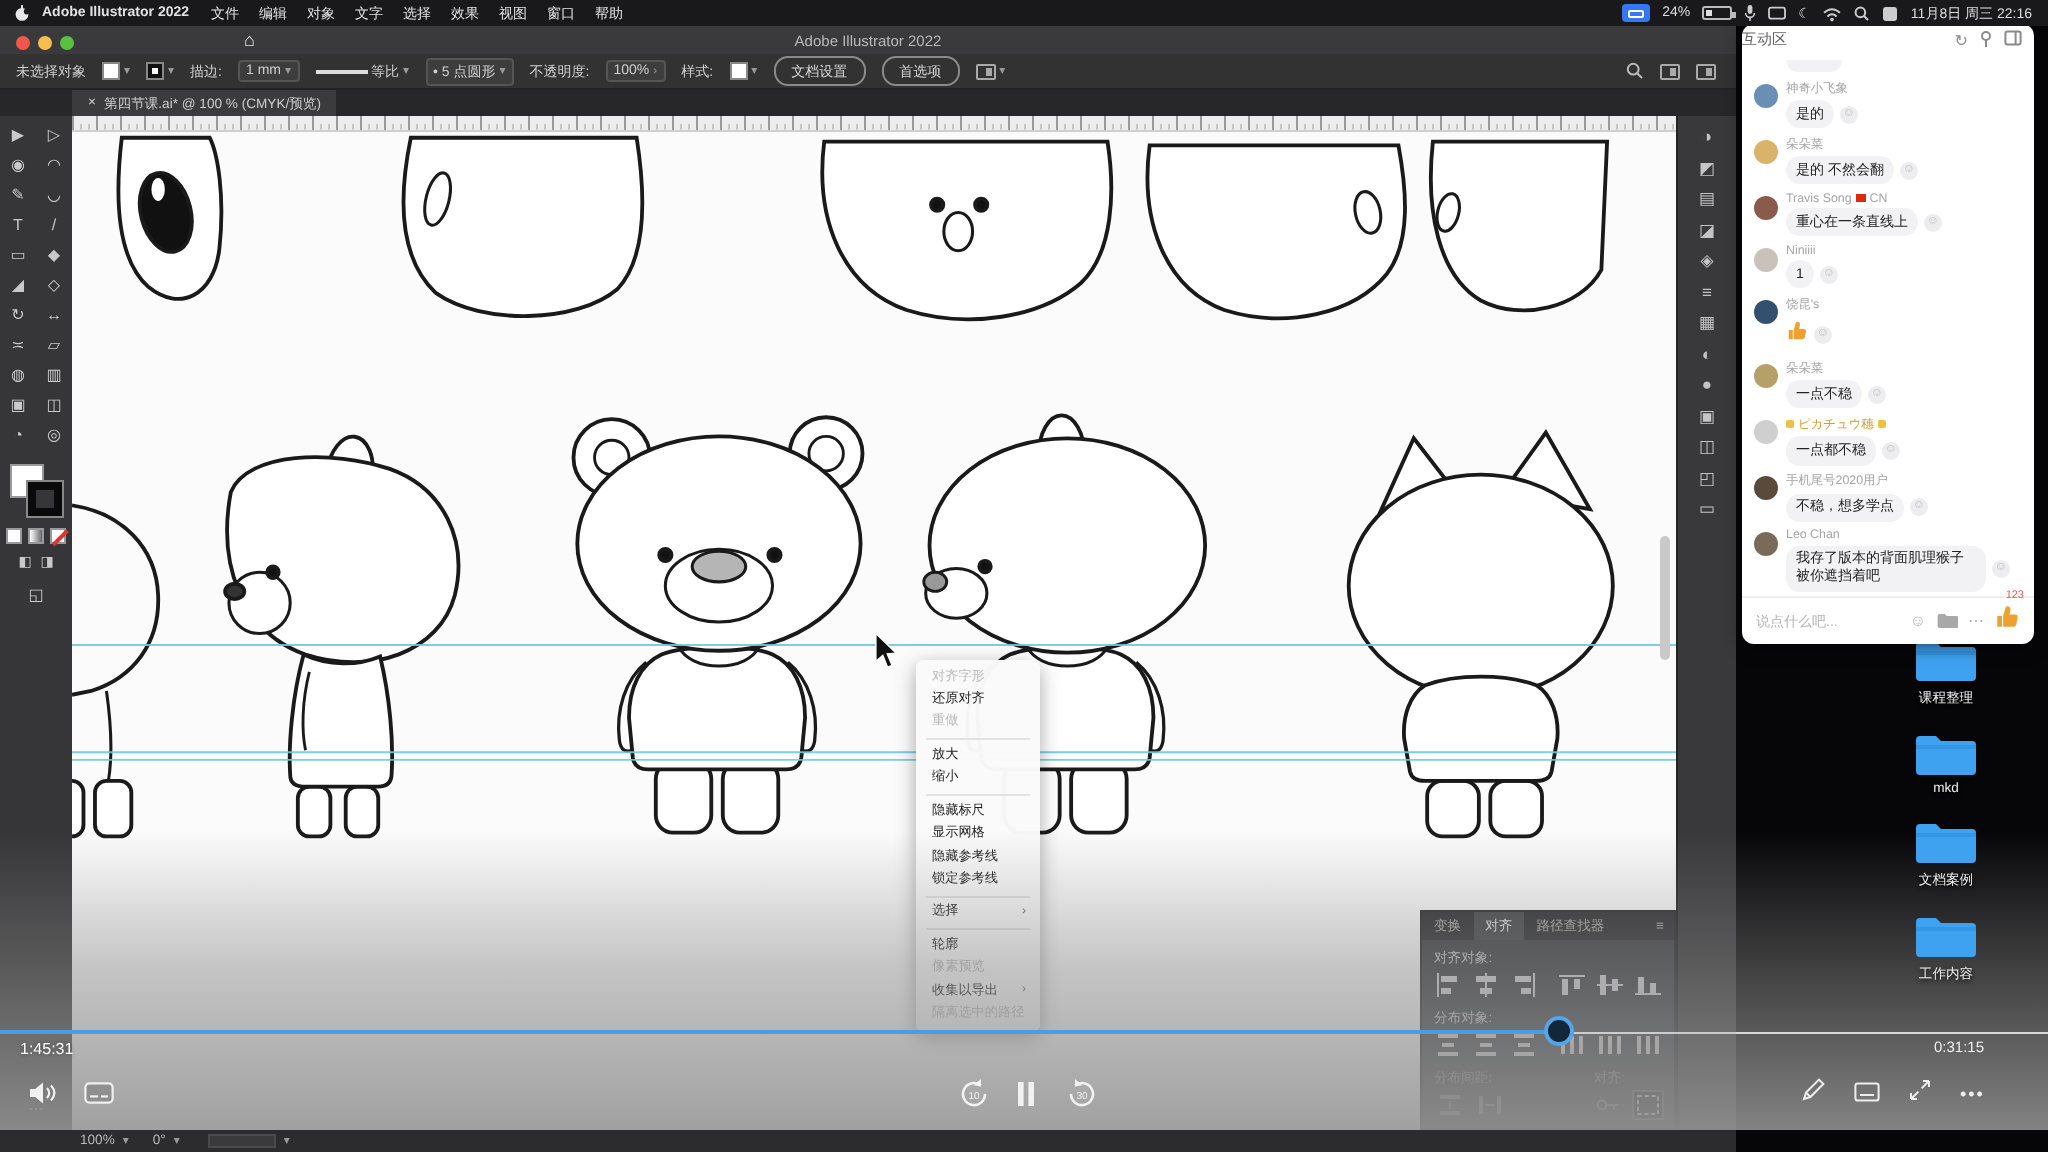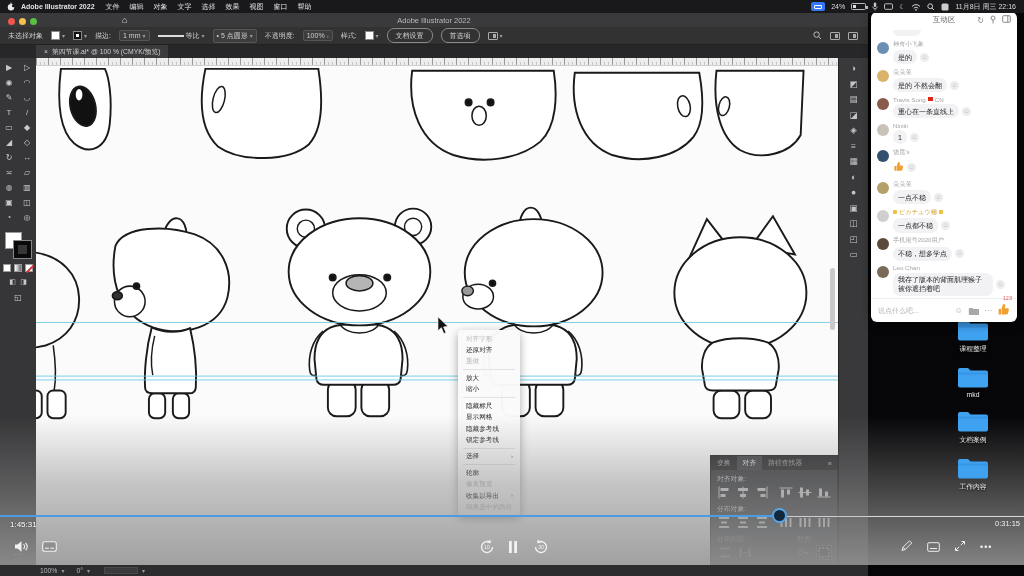"互动区" .chat-title { text-align: center -> none }
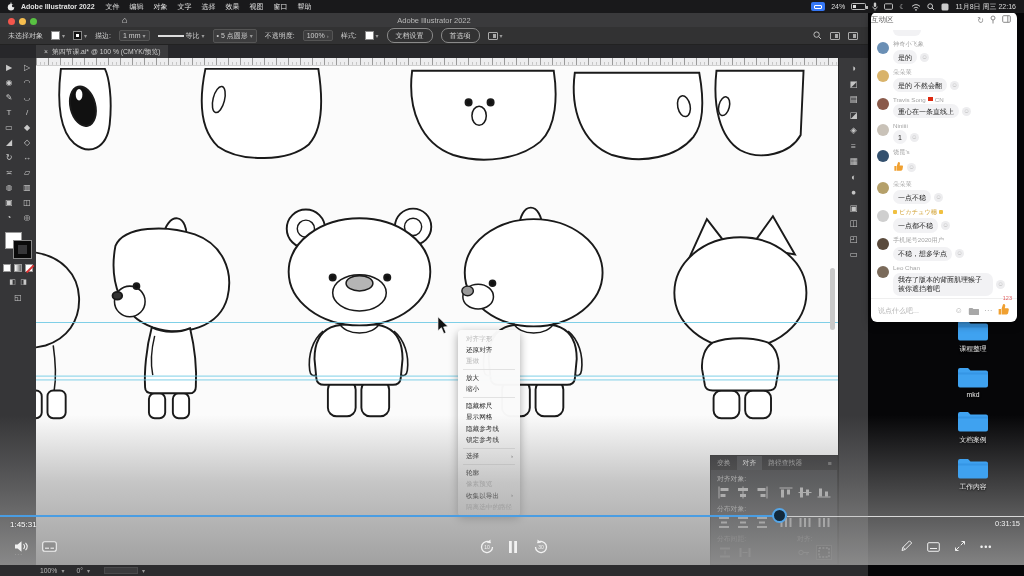"0:31:15" .desk-timer { right: 4px -> 32px }
